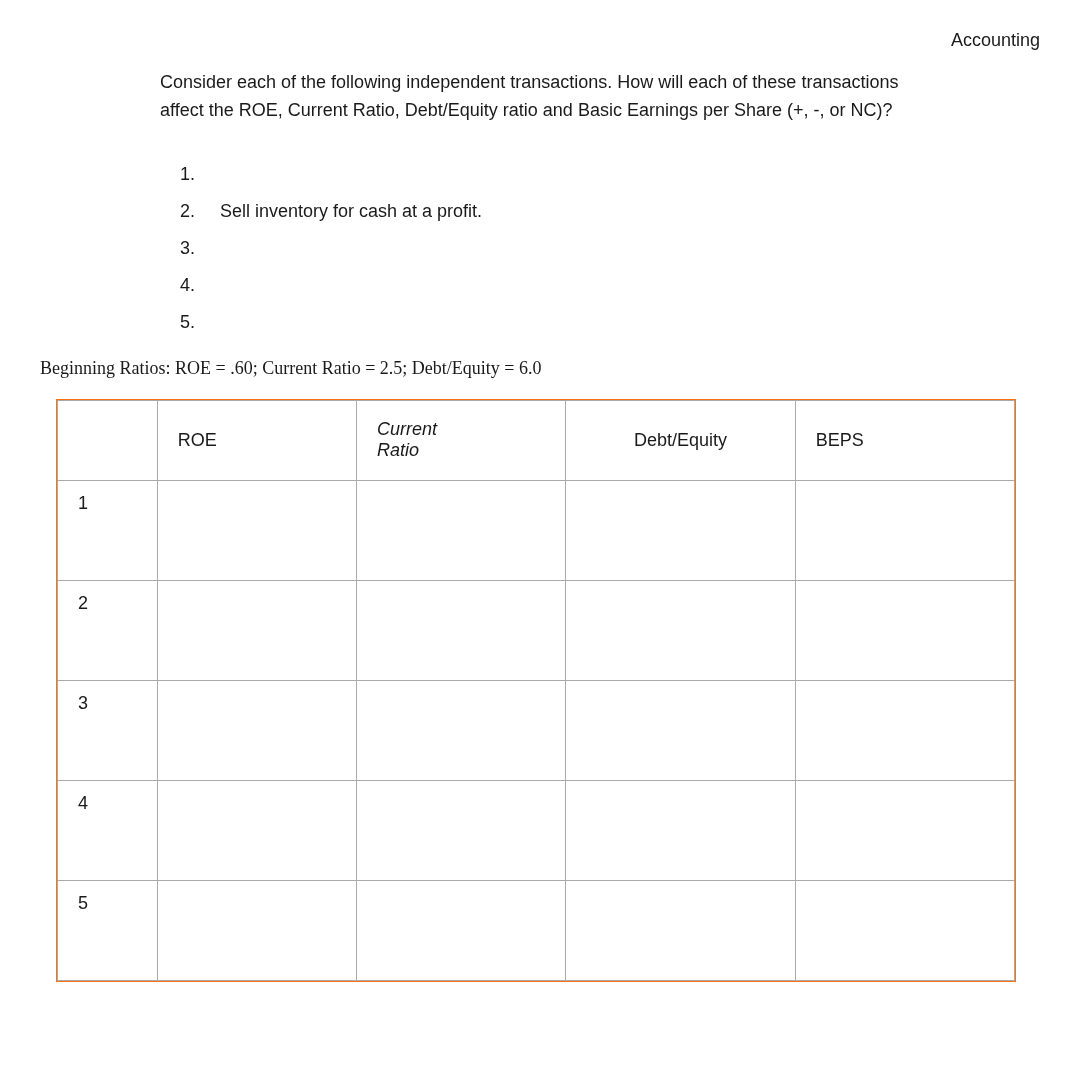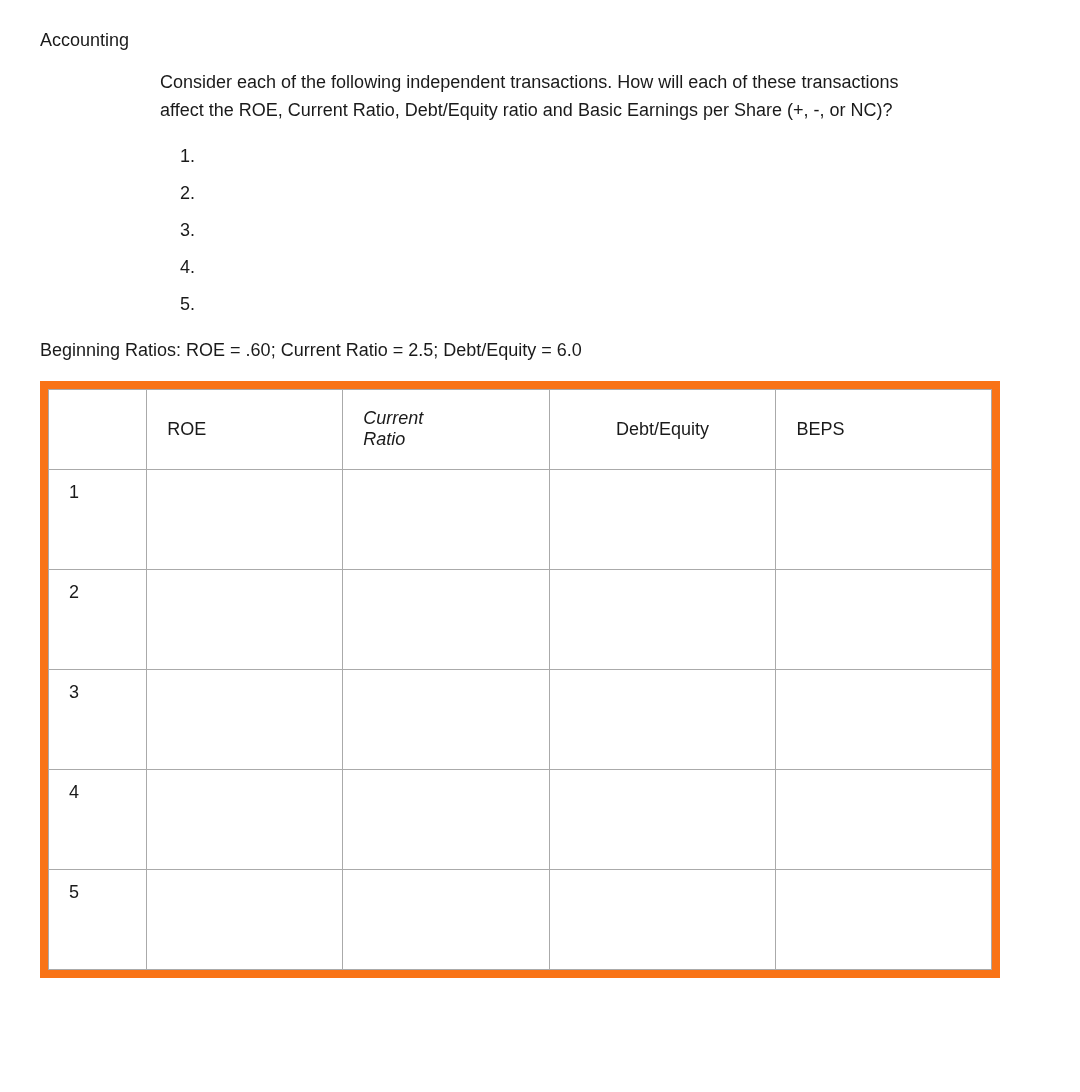"Accounting" .page-title { text-align: none -> right }
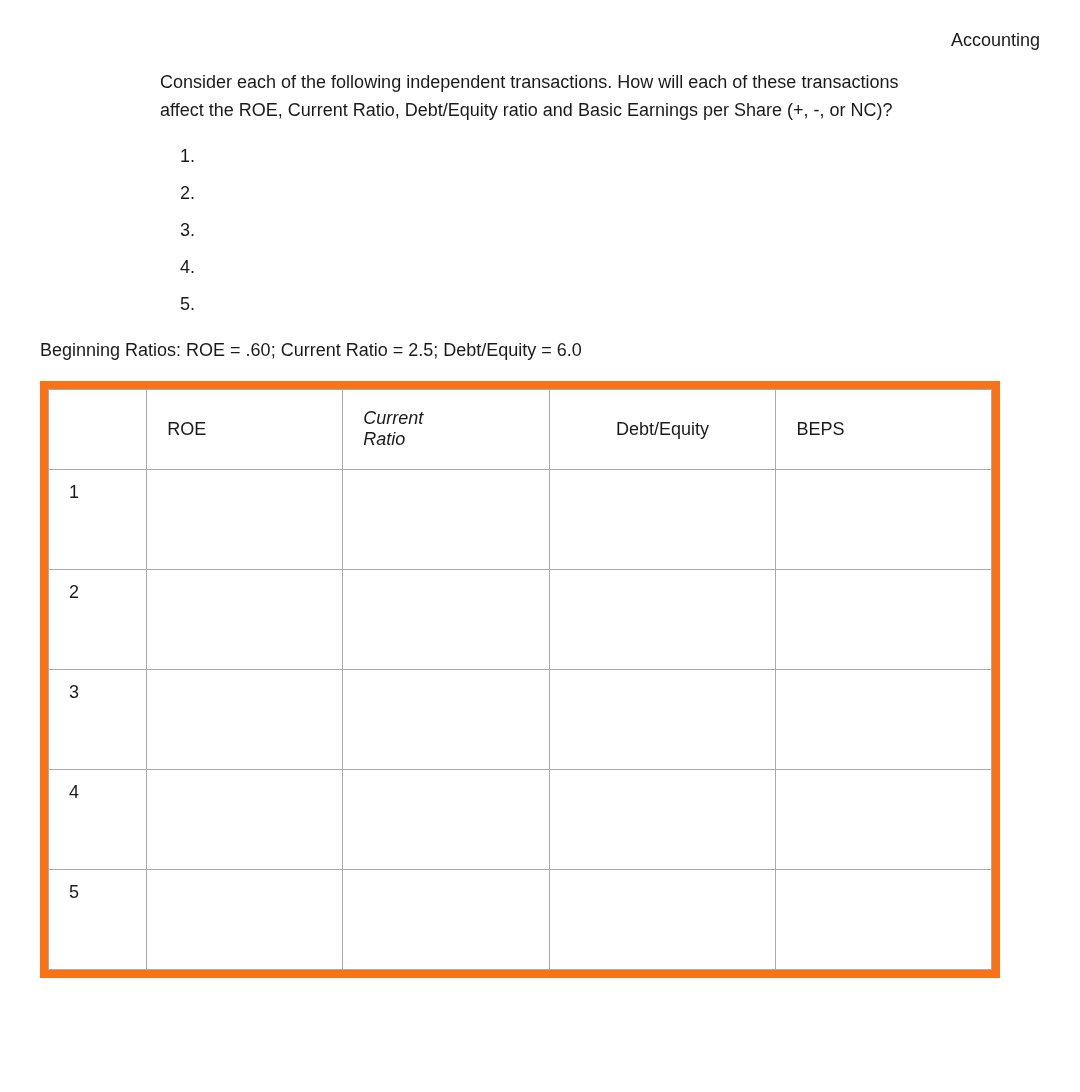"Consider each of the following" .question-text { margin-bottom: 18px -> 36px }
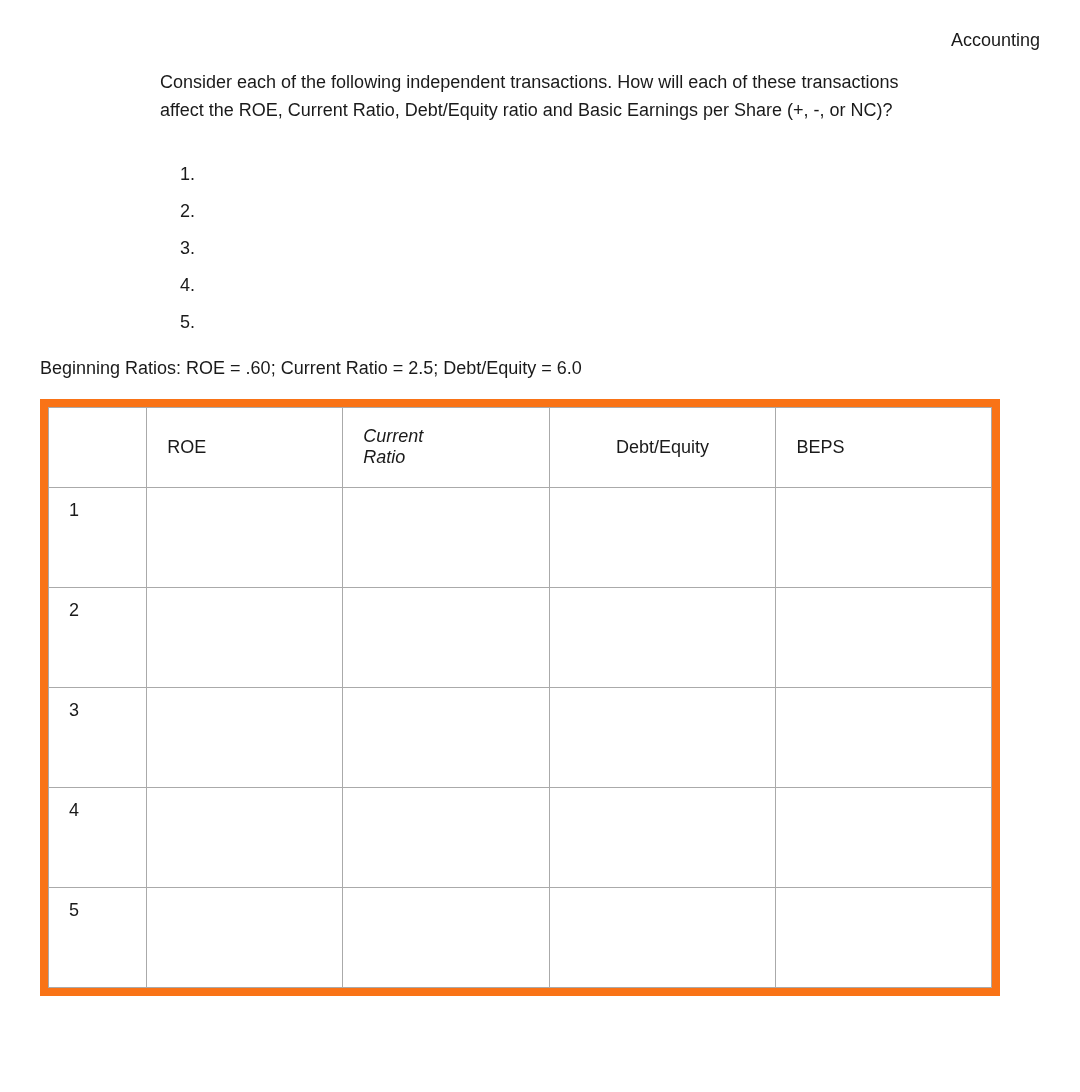"Sell inventory for cash at" span { html: none -> <span>Sell inventory for cash at a profit.</span> }
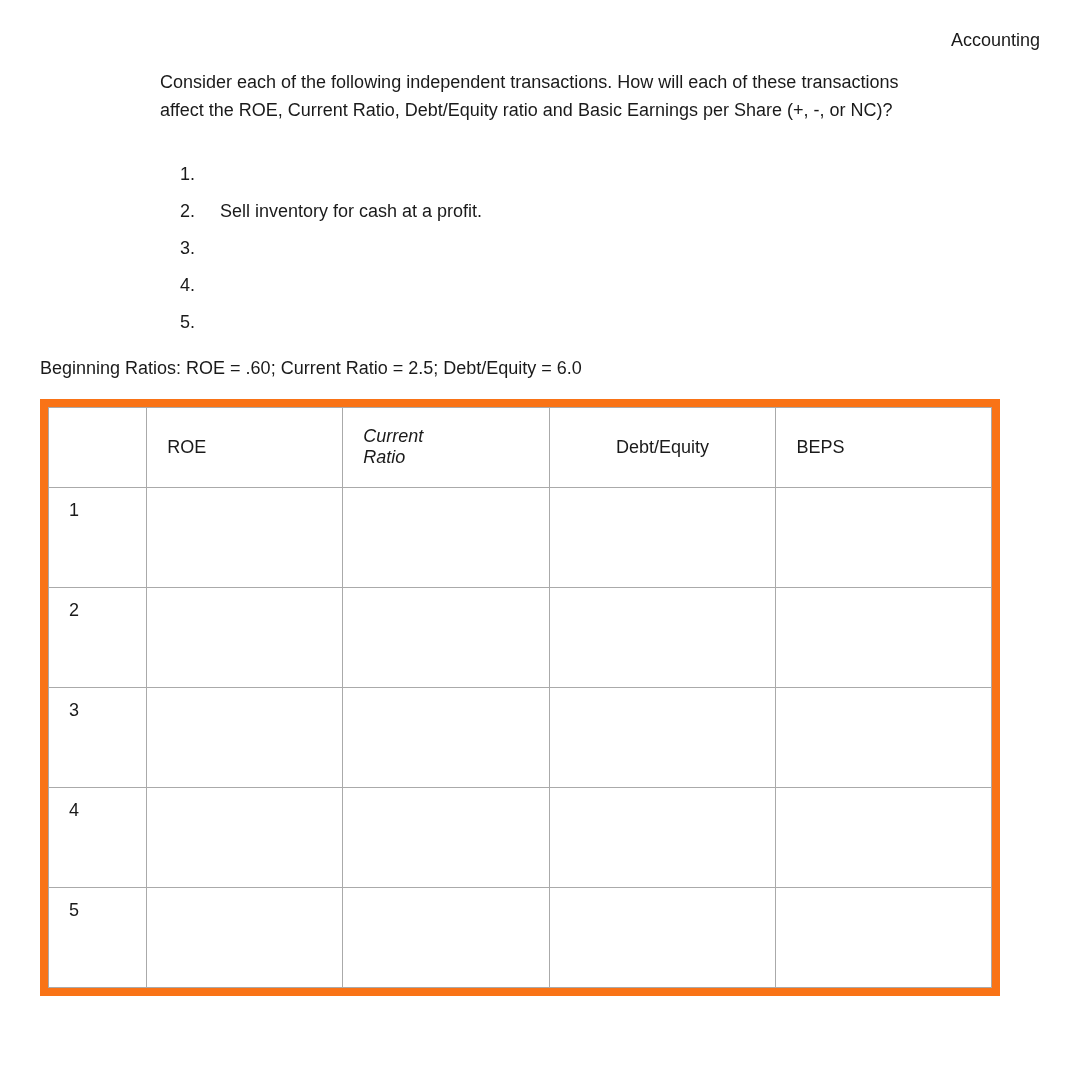"Beginning Ratios: ROE = .60;" .beginning-ratios { font-family: none -> Liberation Serif, serif }
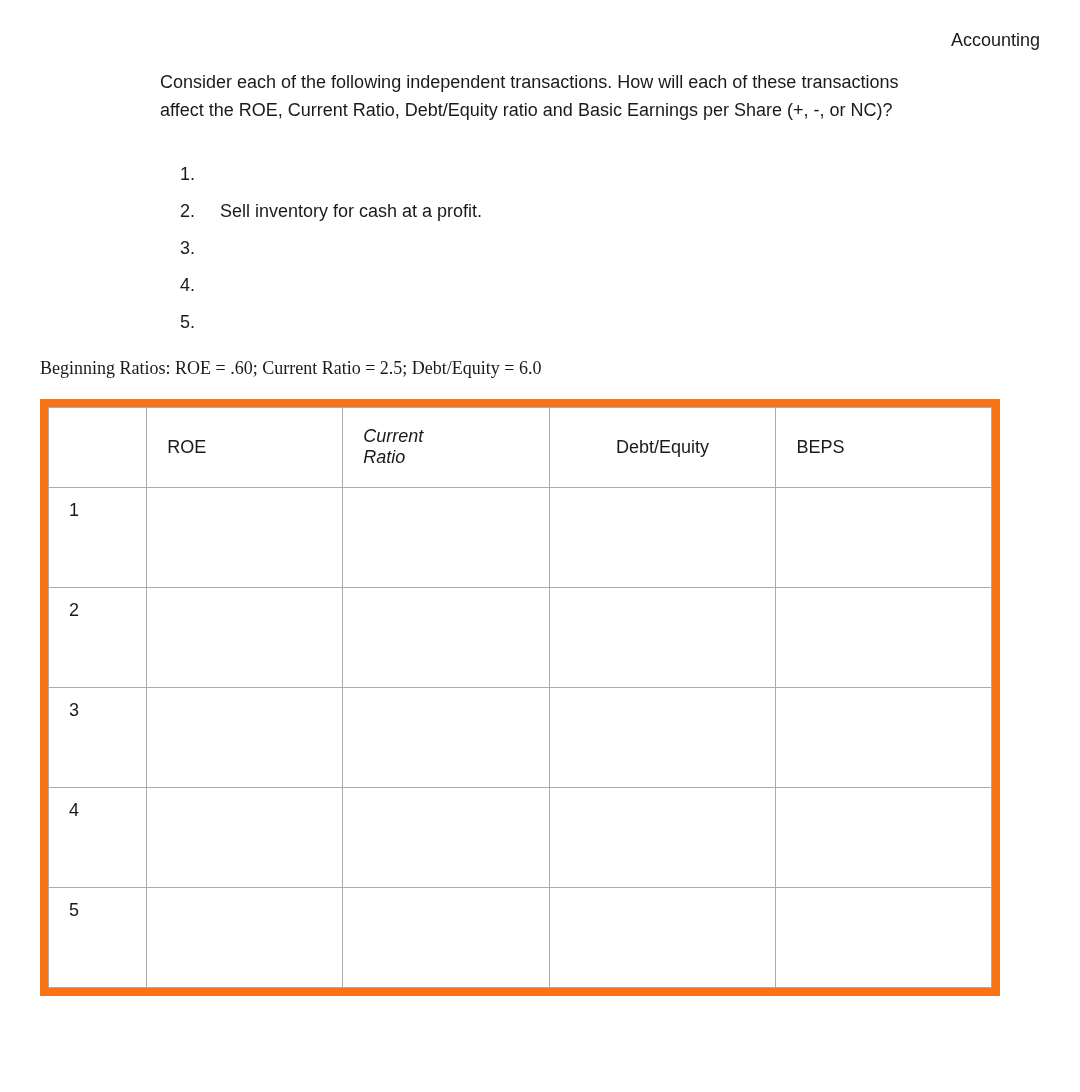"ROE" .table-container { border: 8px solid #f97316 -> 1px solid #f97316; margin-left: 0px -> 16px }
